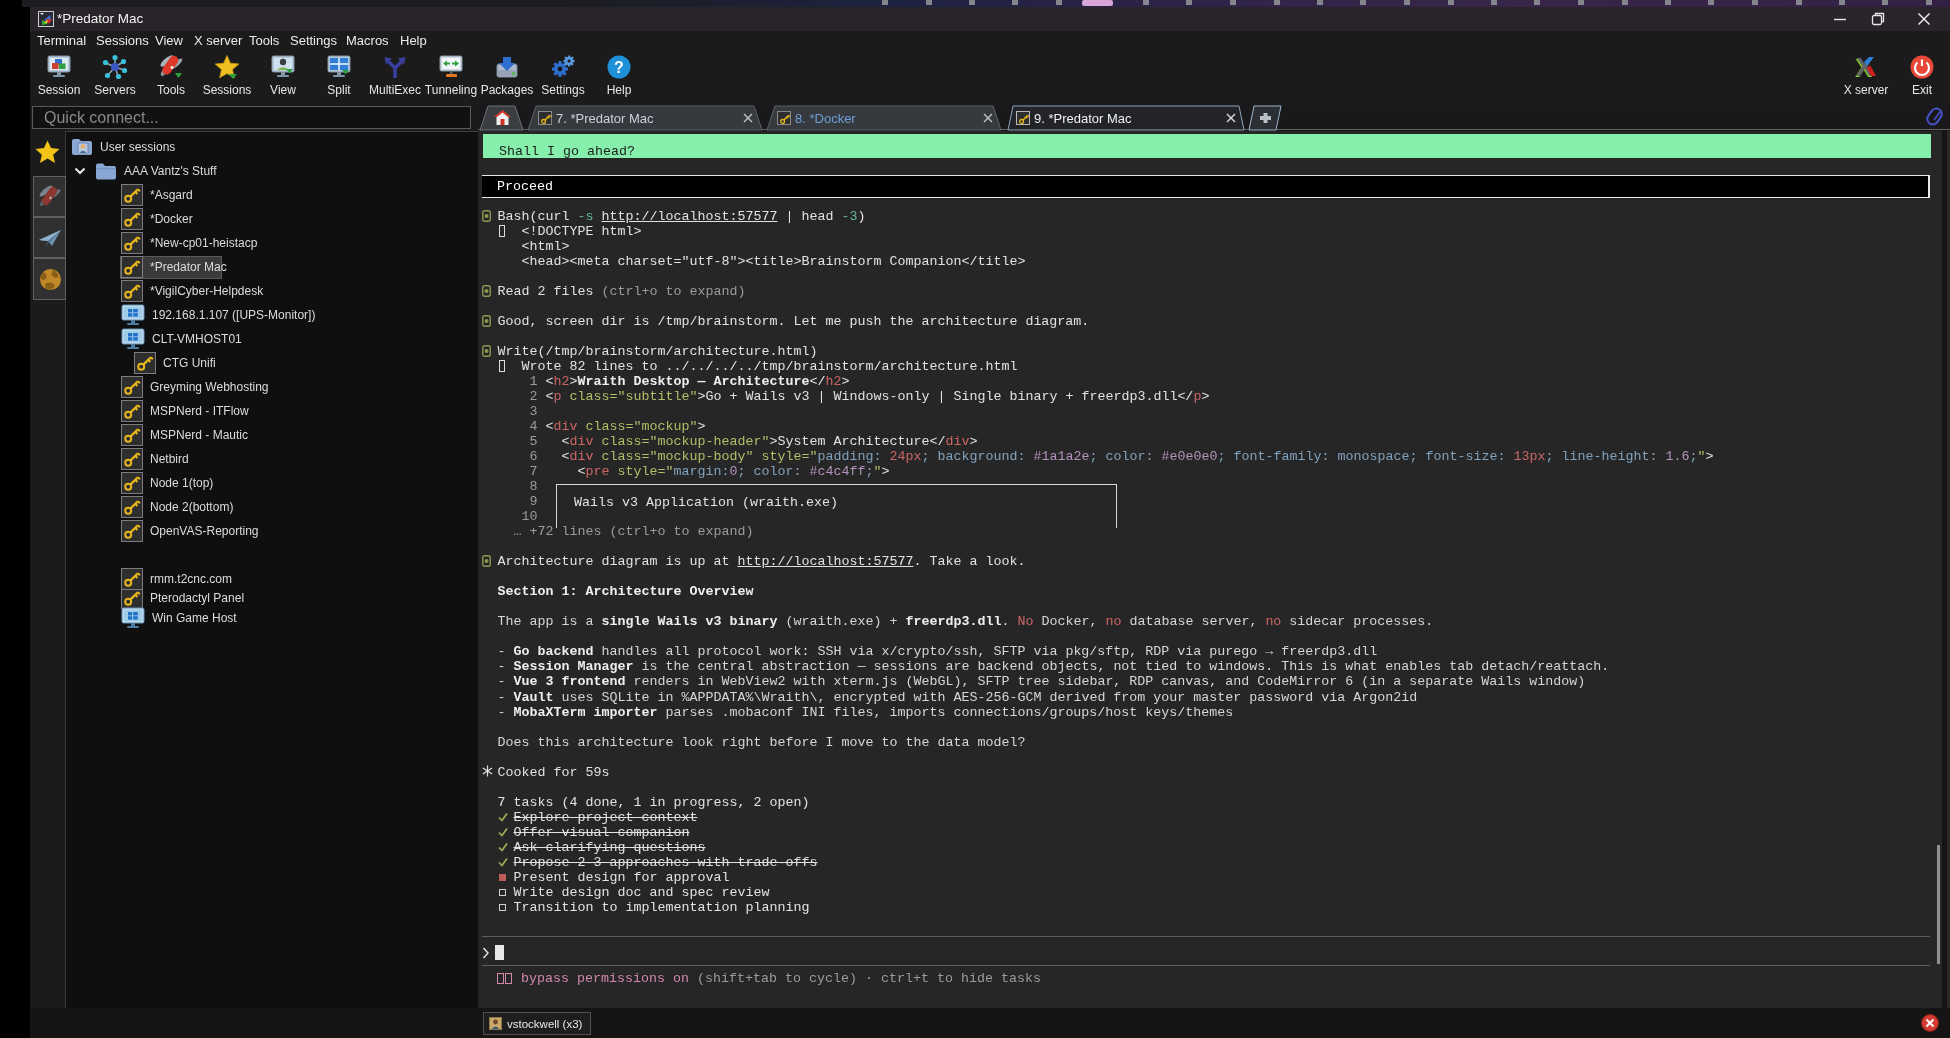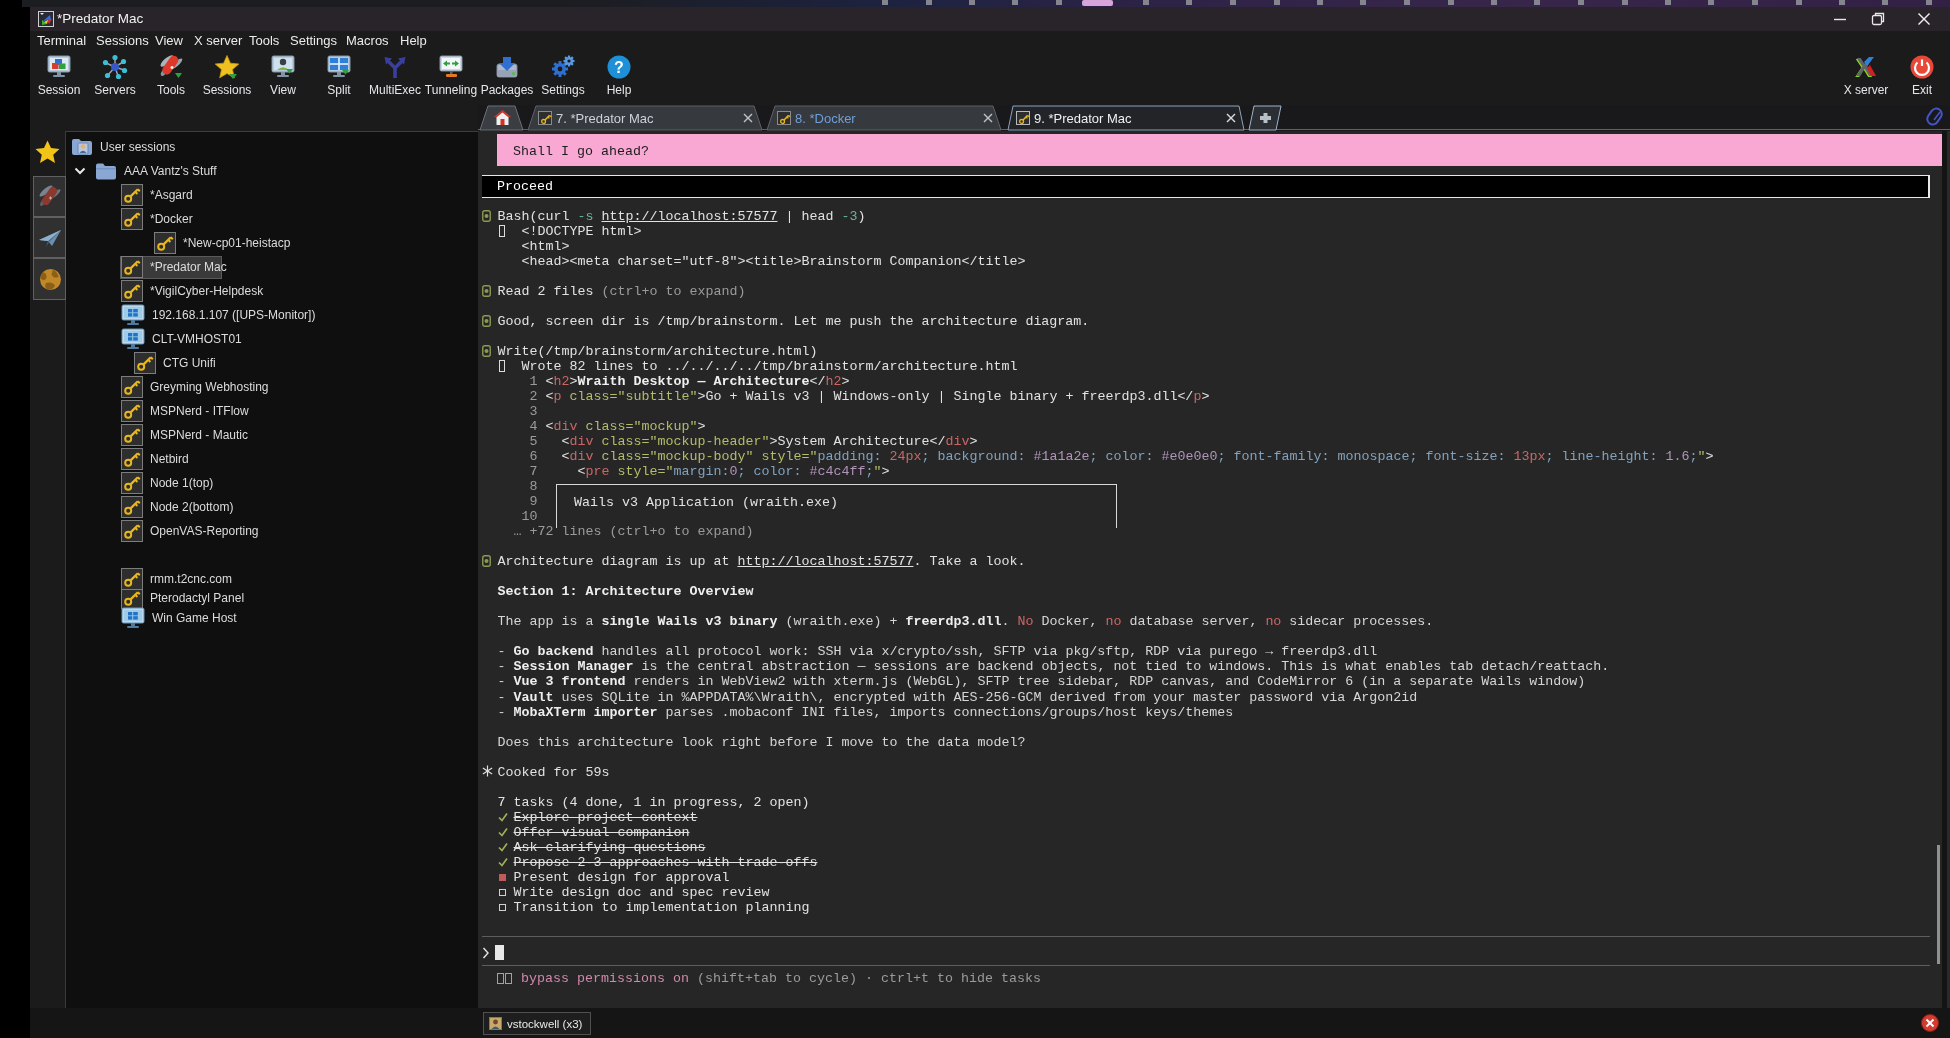"Quick connect..." div.abs { html: none -> <div> <div>Quick connect...</div> </div> }
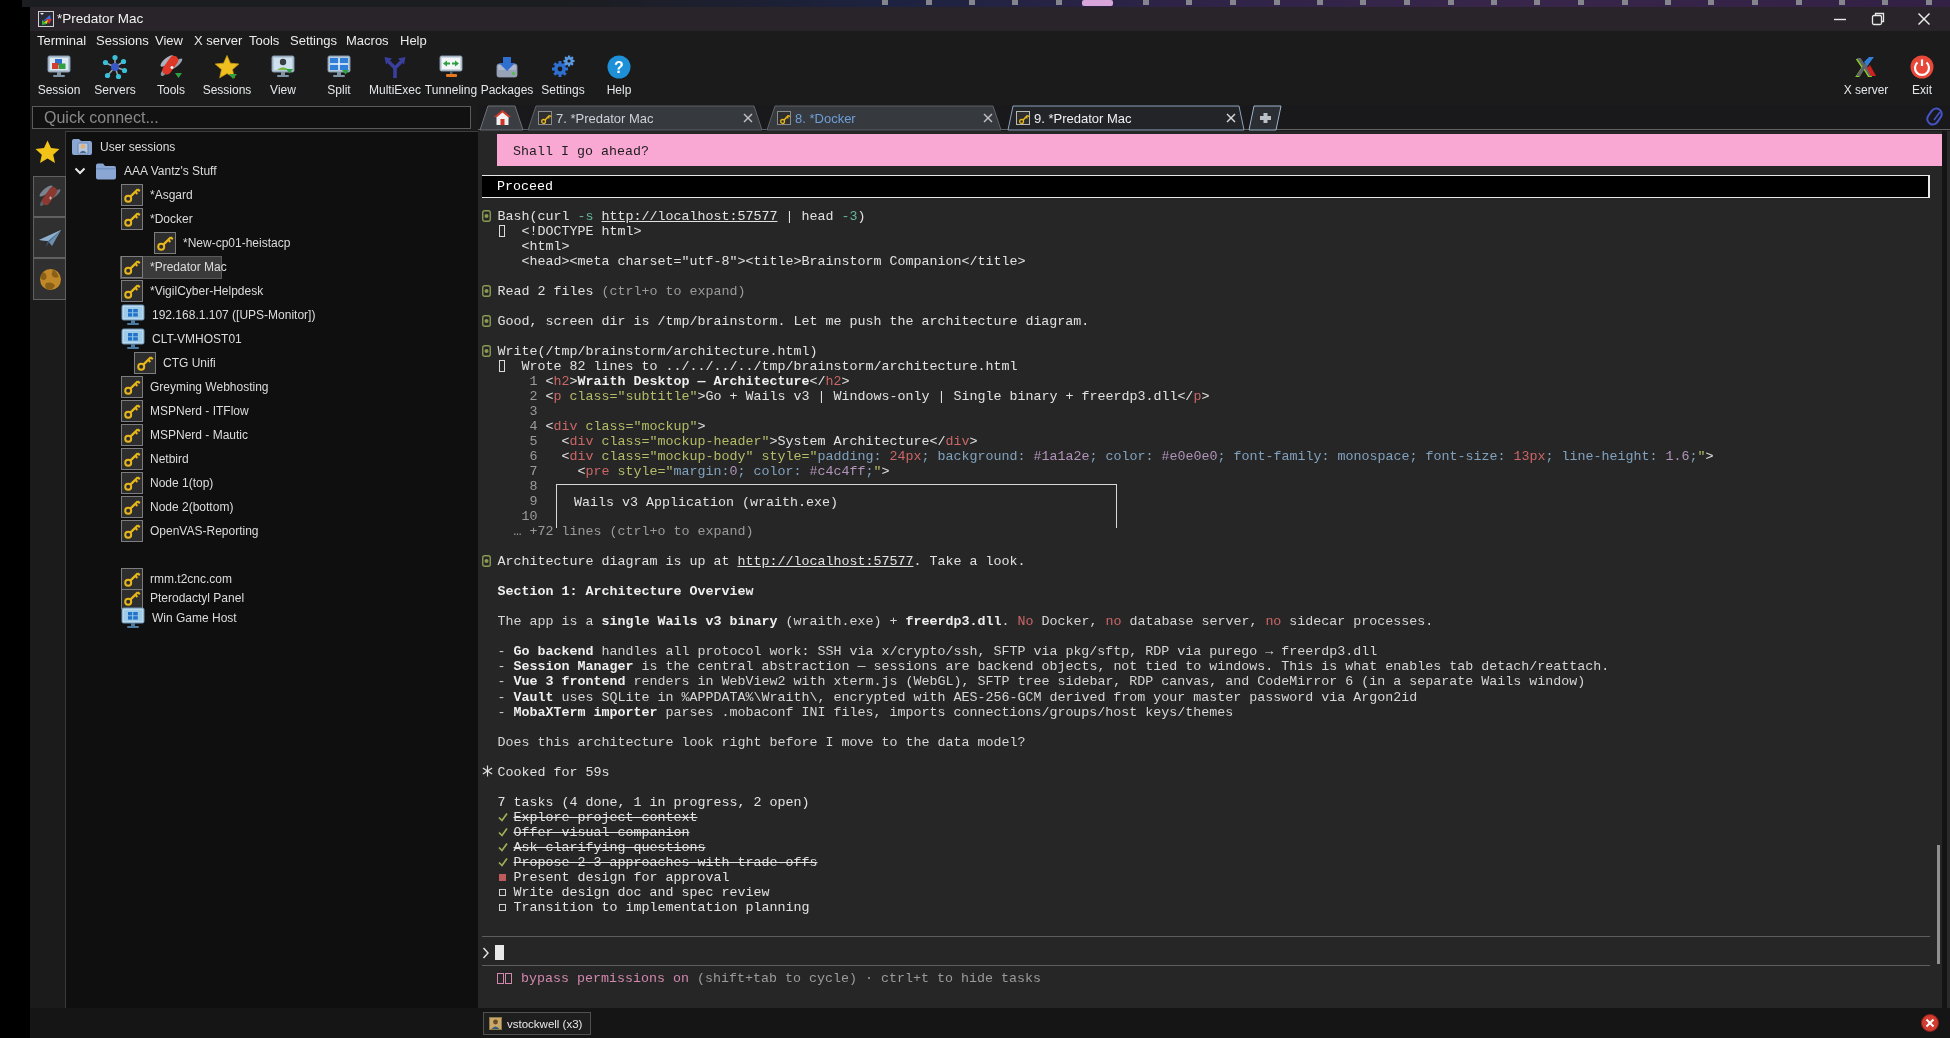"Shall I go ahead?" div.abs { background: #f9a8d4 -> #86efac; height: 32px -> 24px; left: 19px -> 5px }
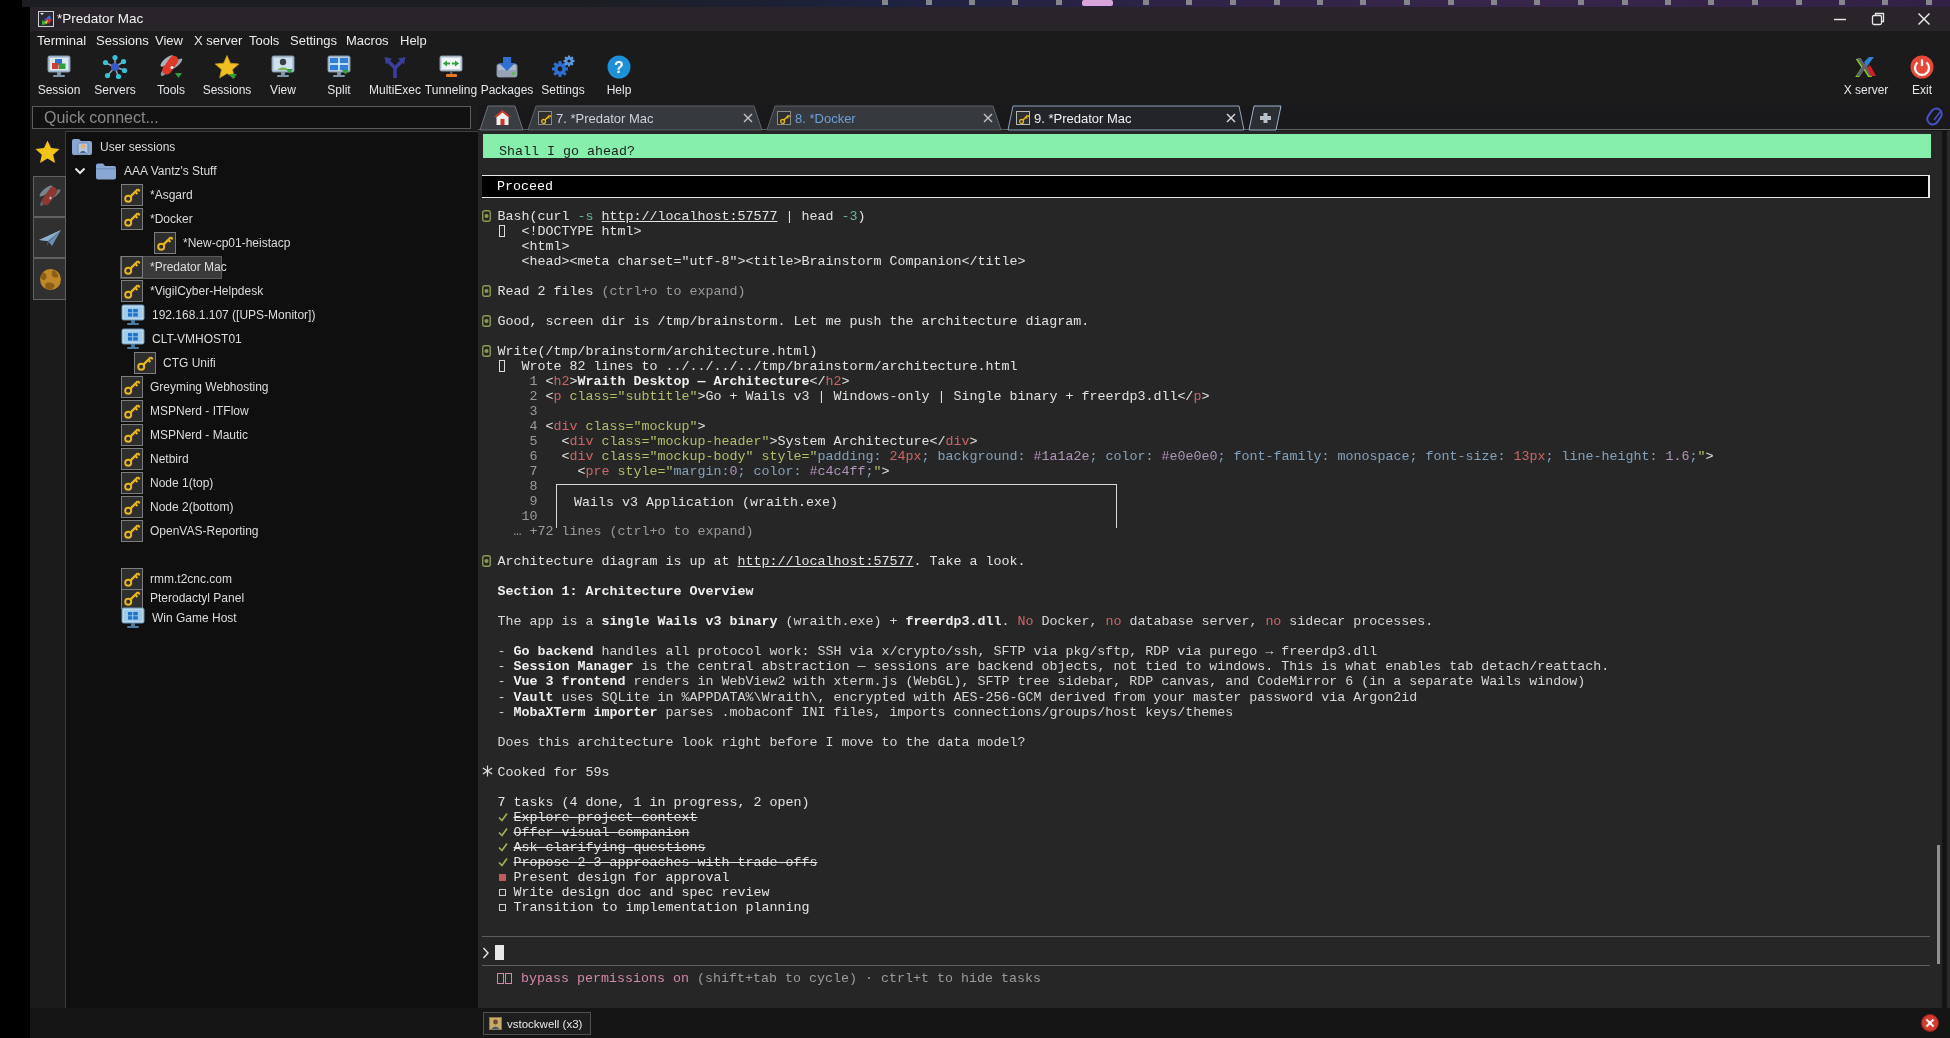"*New-cp01-heistacp" div.trow { margin-left: 33px -> none }
